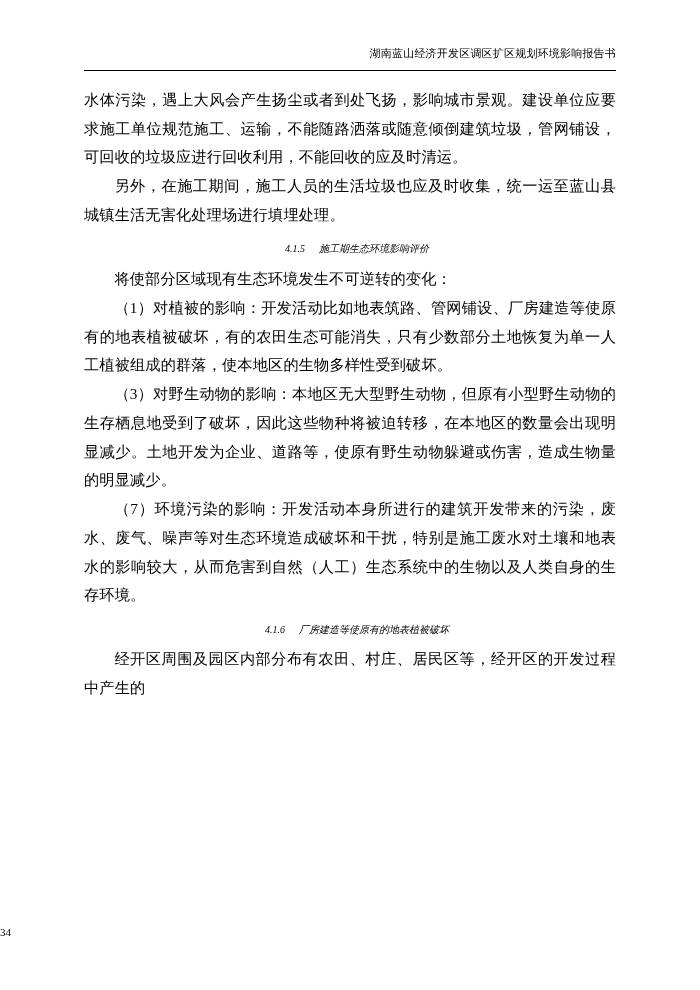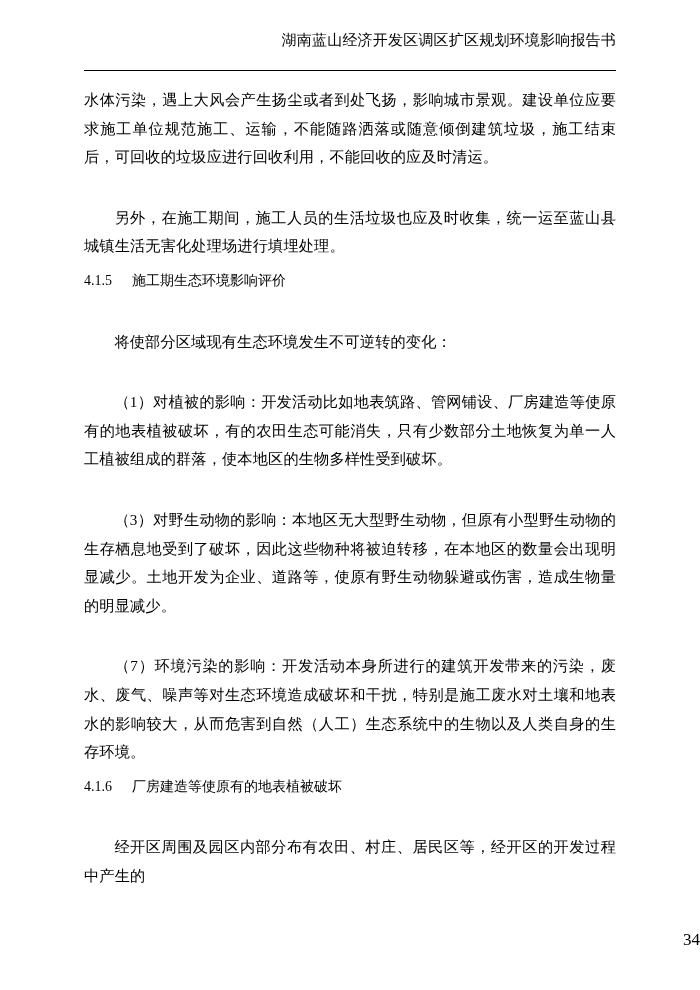"湖南蓝山经济开发区调区扩区规划环境影响报告书" .header { font-size: 15px -> 11px; top: 31px -> 46px }
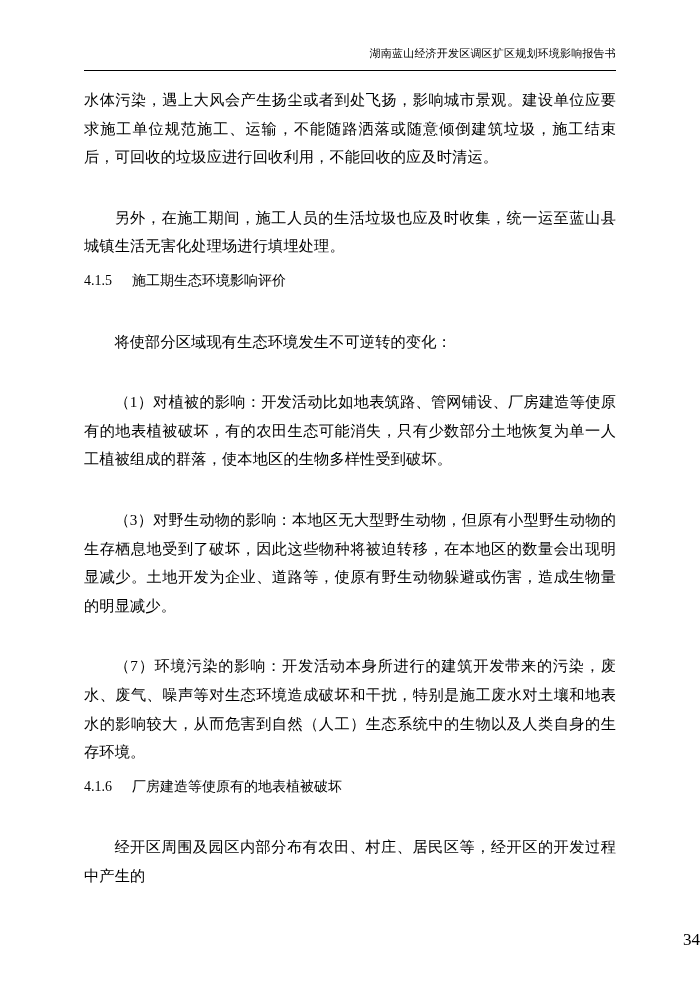"水体污染，遇上大风会产生扬尘或者到处飞扬，影响城市景观。建设单位应要求施工单位规" p.indent-none { text: 施工结束后 -> 管网铺设 }
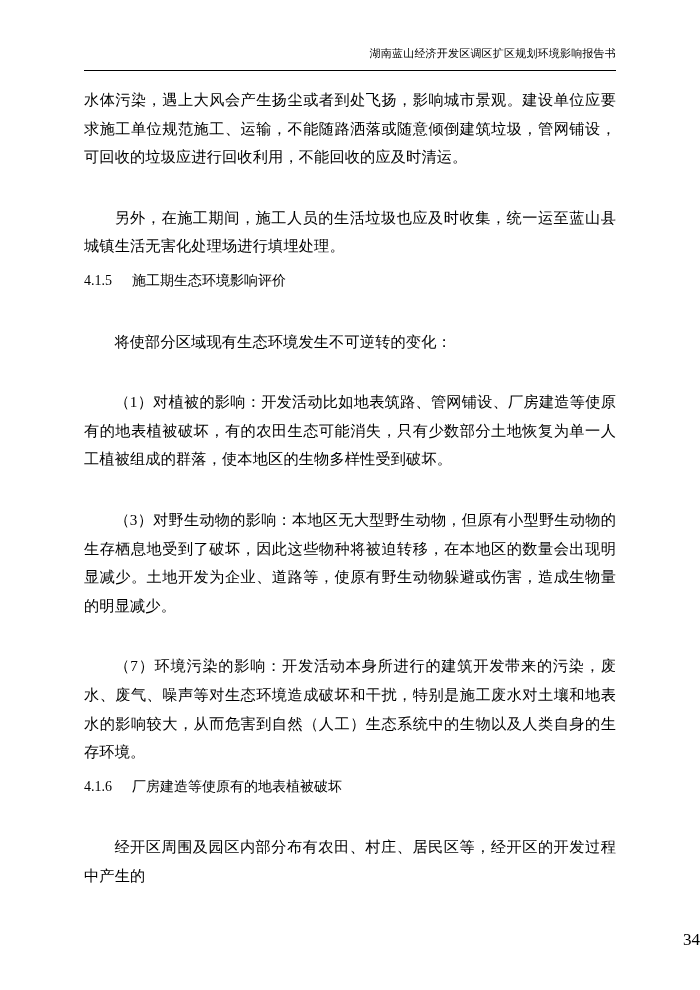"另外，在施工期间，施工人员的生活垃圾也应及时收集，统一运至蓝山县城镇生活无害化处" p.indent { margin-top: 32px -> none }
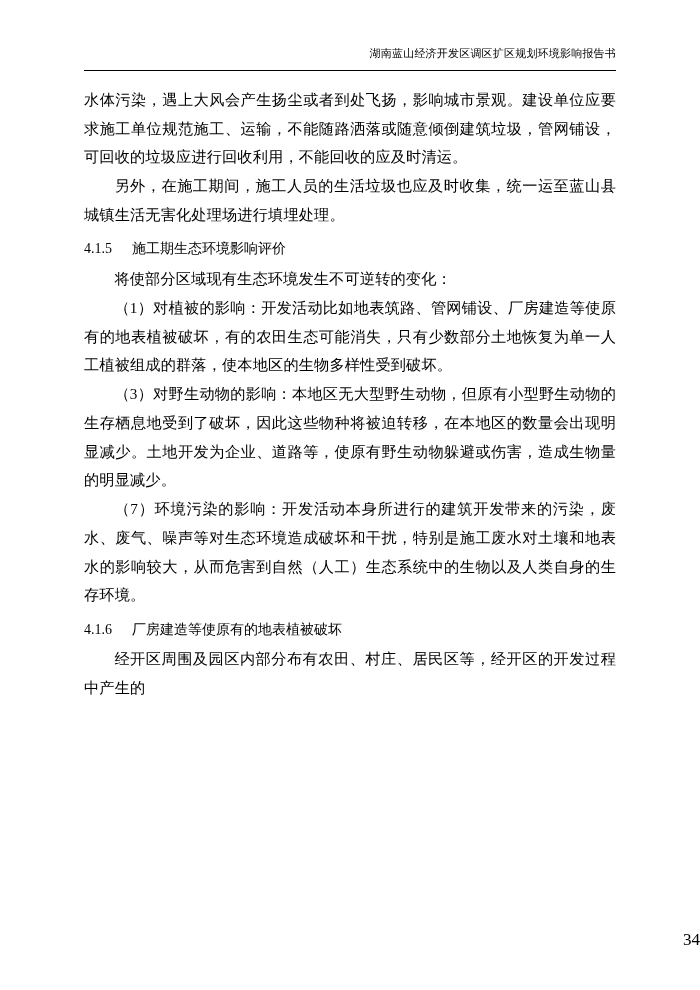"4.1.5 施工期生态环境影响评价" h3 { font-size: 14px -> 10px; font-style: none -> italic; text-align: left -> center }
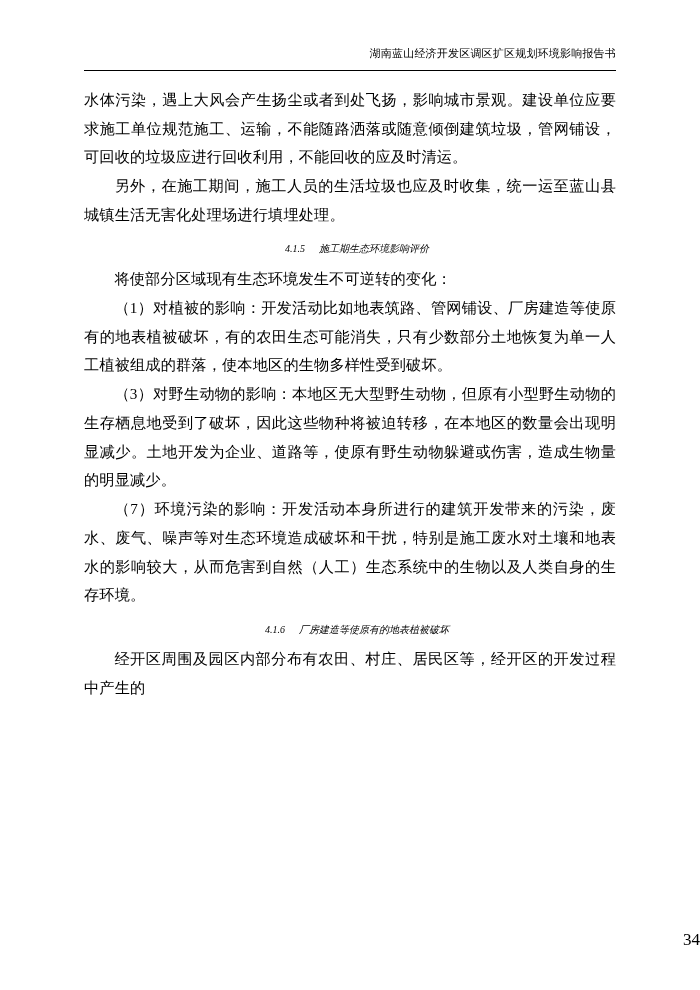"34" .footer { bottom: 40px -> 52px; font-size: 17px -> 11px; text-align: right -> left }
